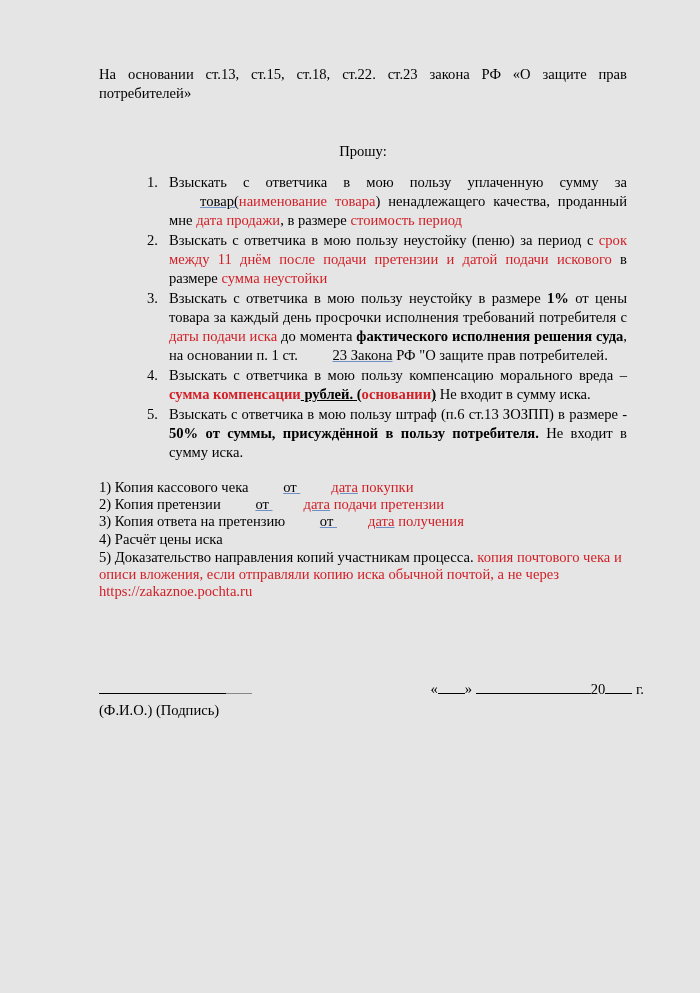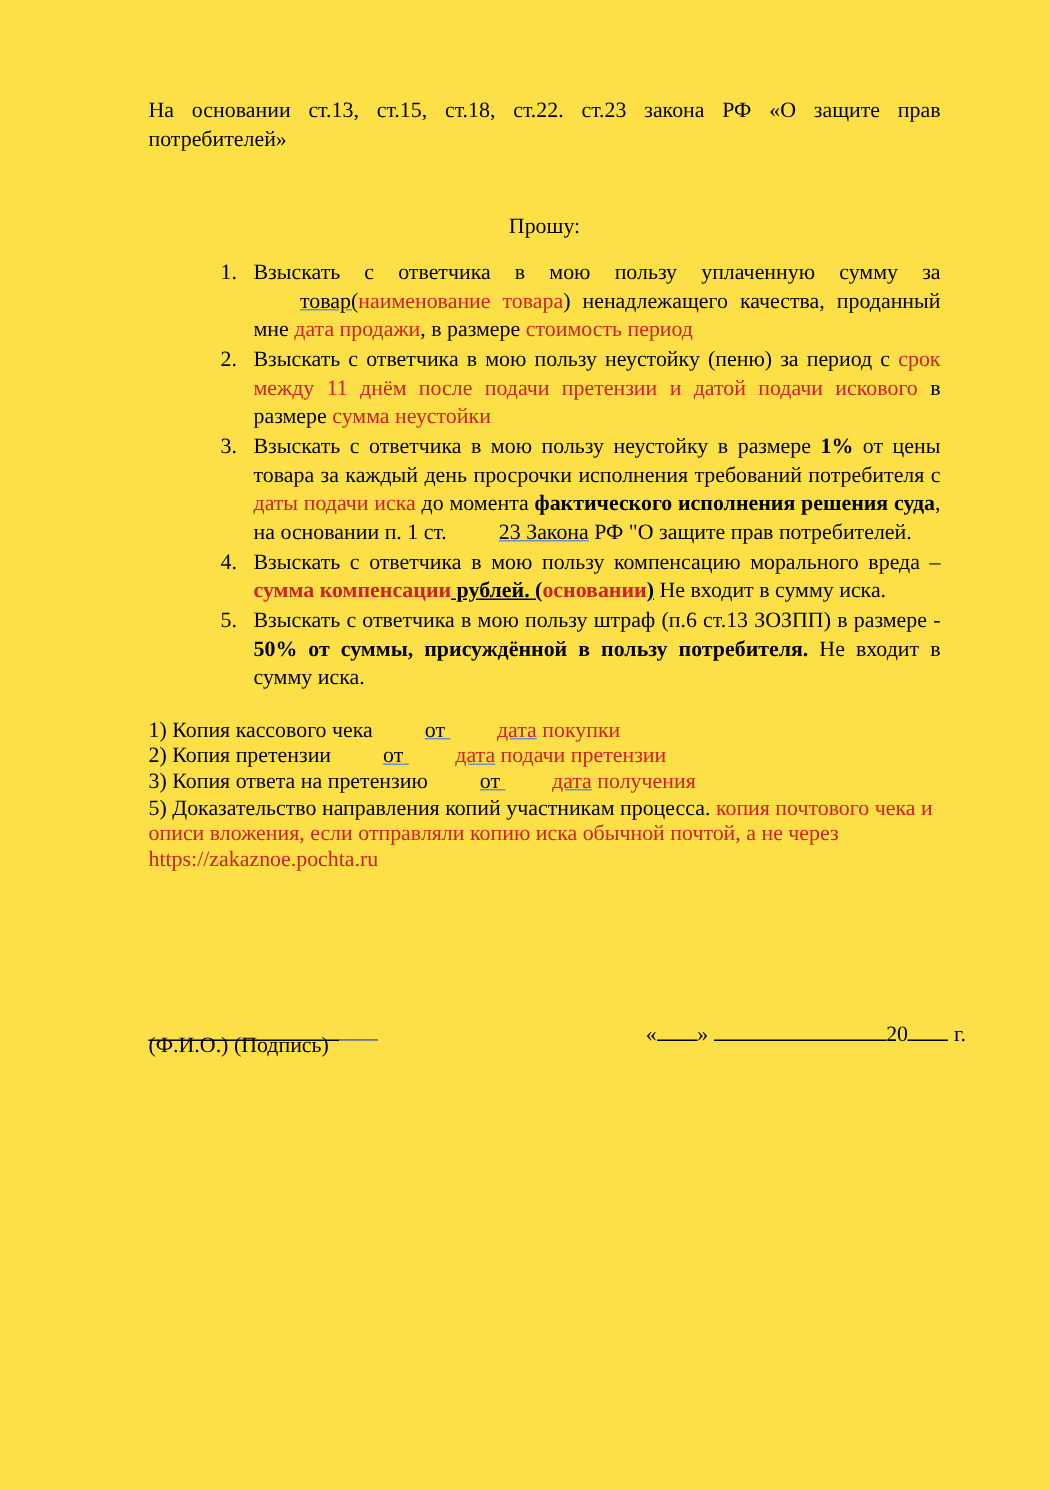"На основании ст.13, ст.15, ст.18," .page { background: #fde047 -> #e5e5e5 }
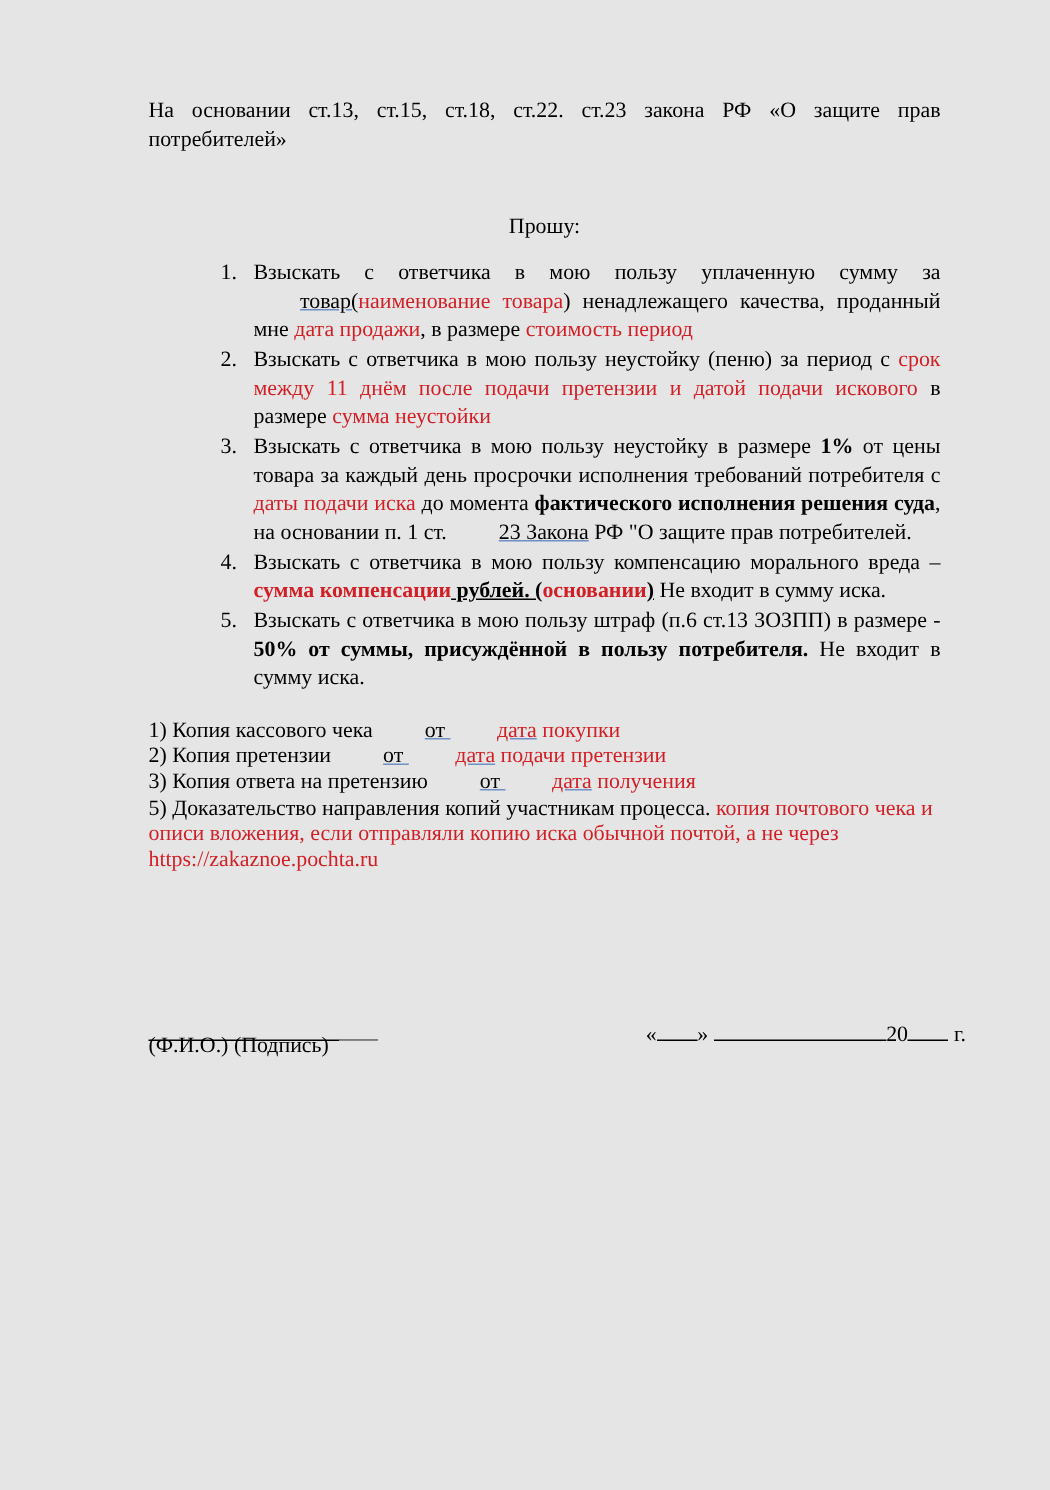"4) Расчёт цены иска" div.gap { html: none -> <div> <span>4) Расчёт цены иска</span> </div> }
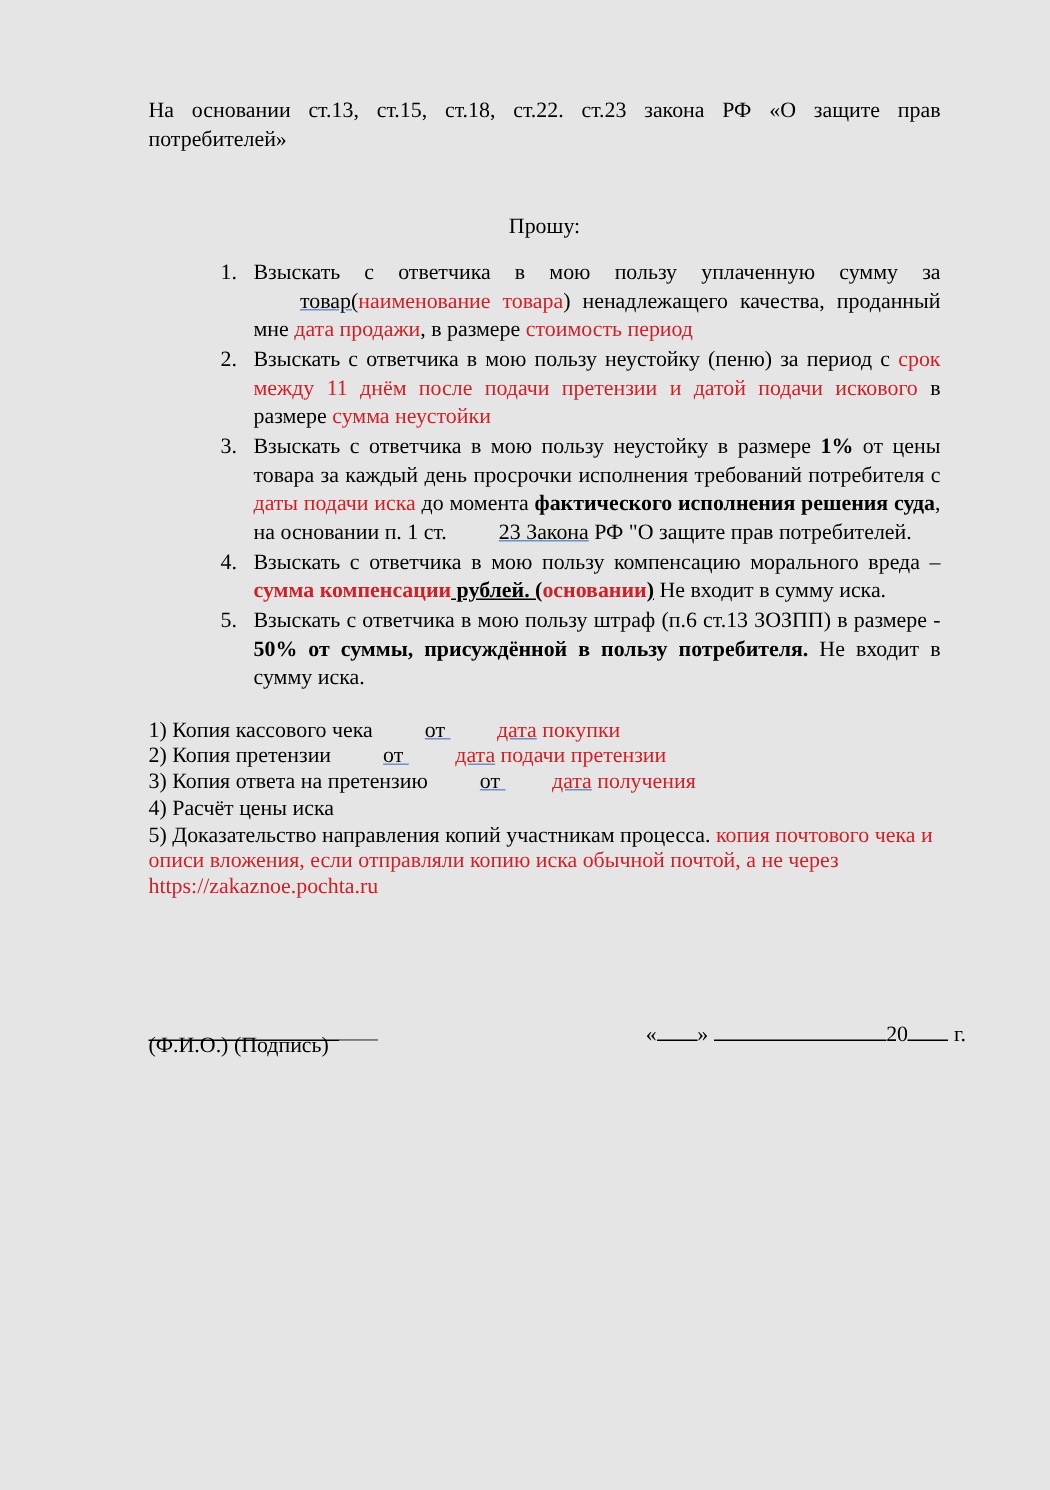"(Ф.И.О.) (Подпись)" .sig-caption { top: 10px -> 23px }
